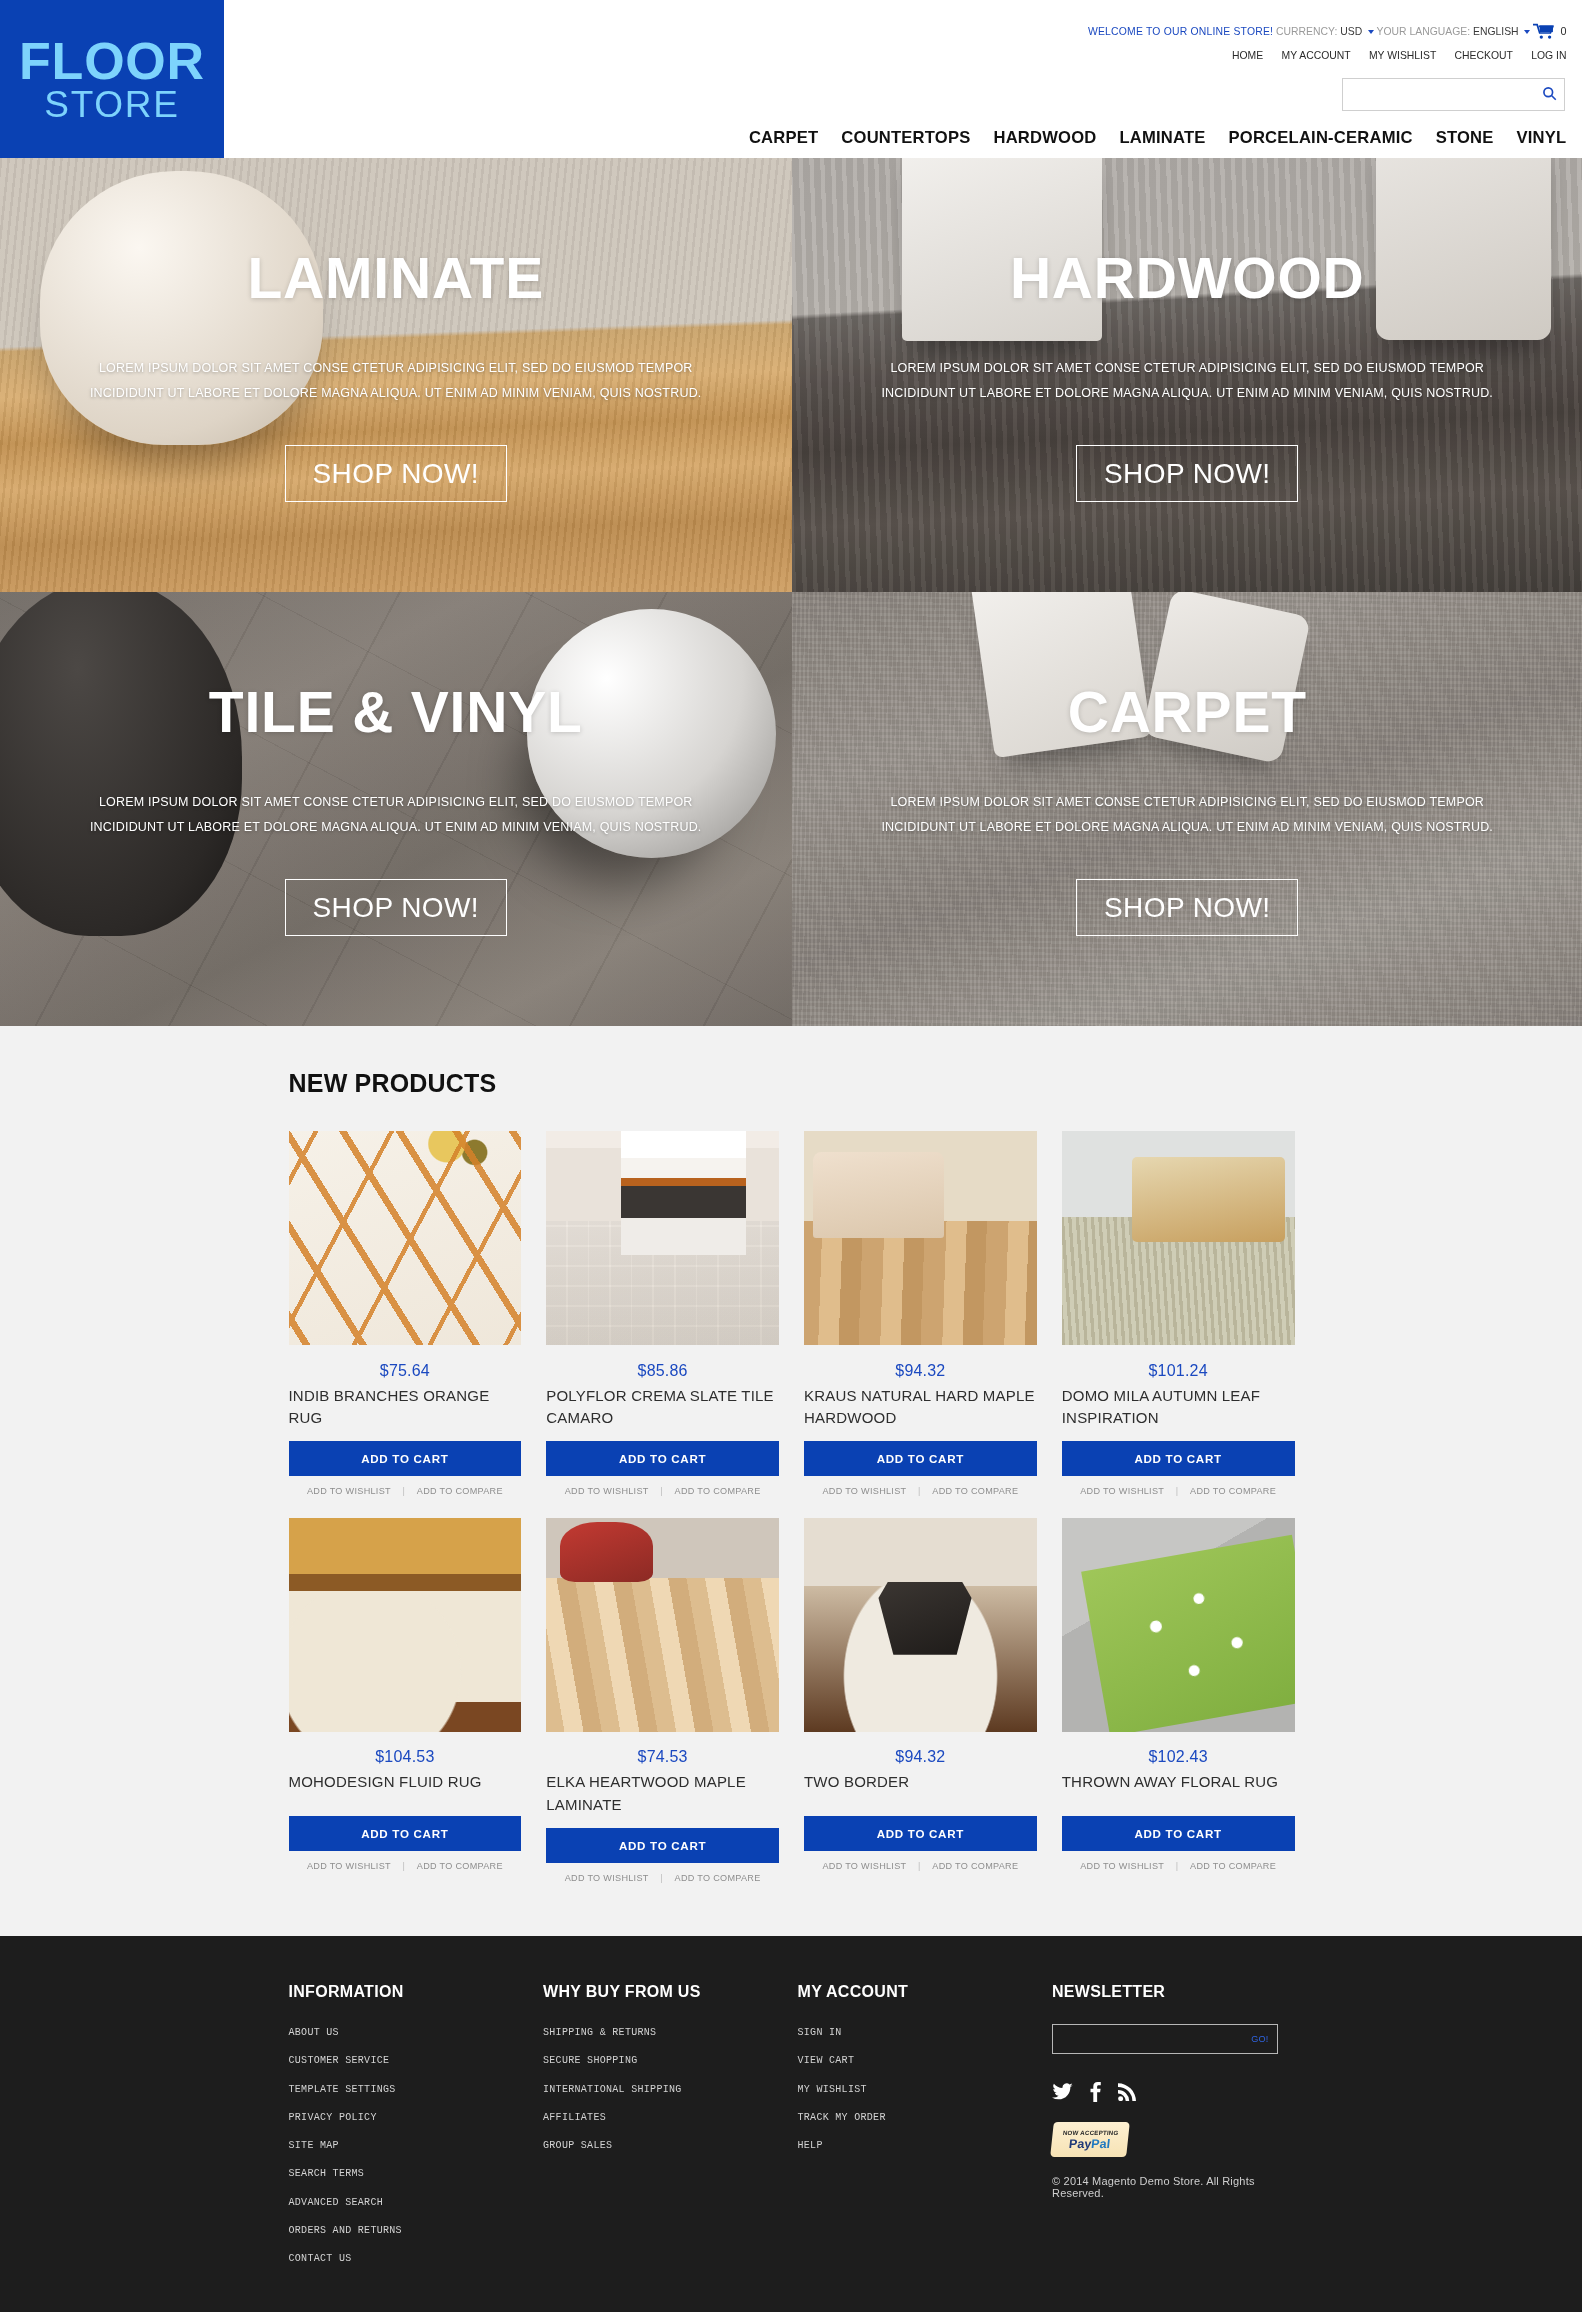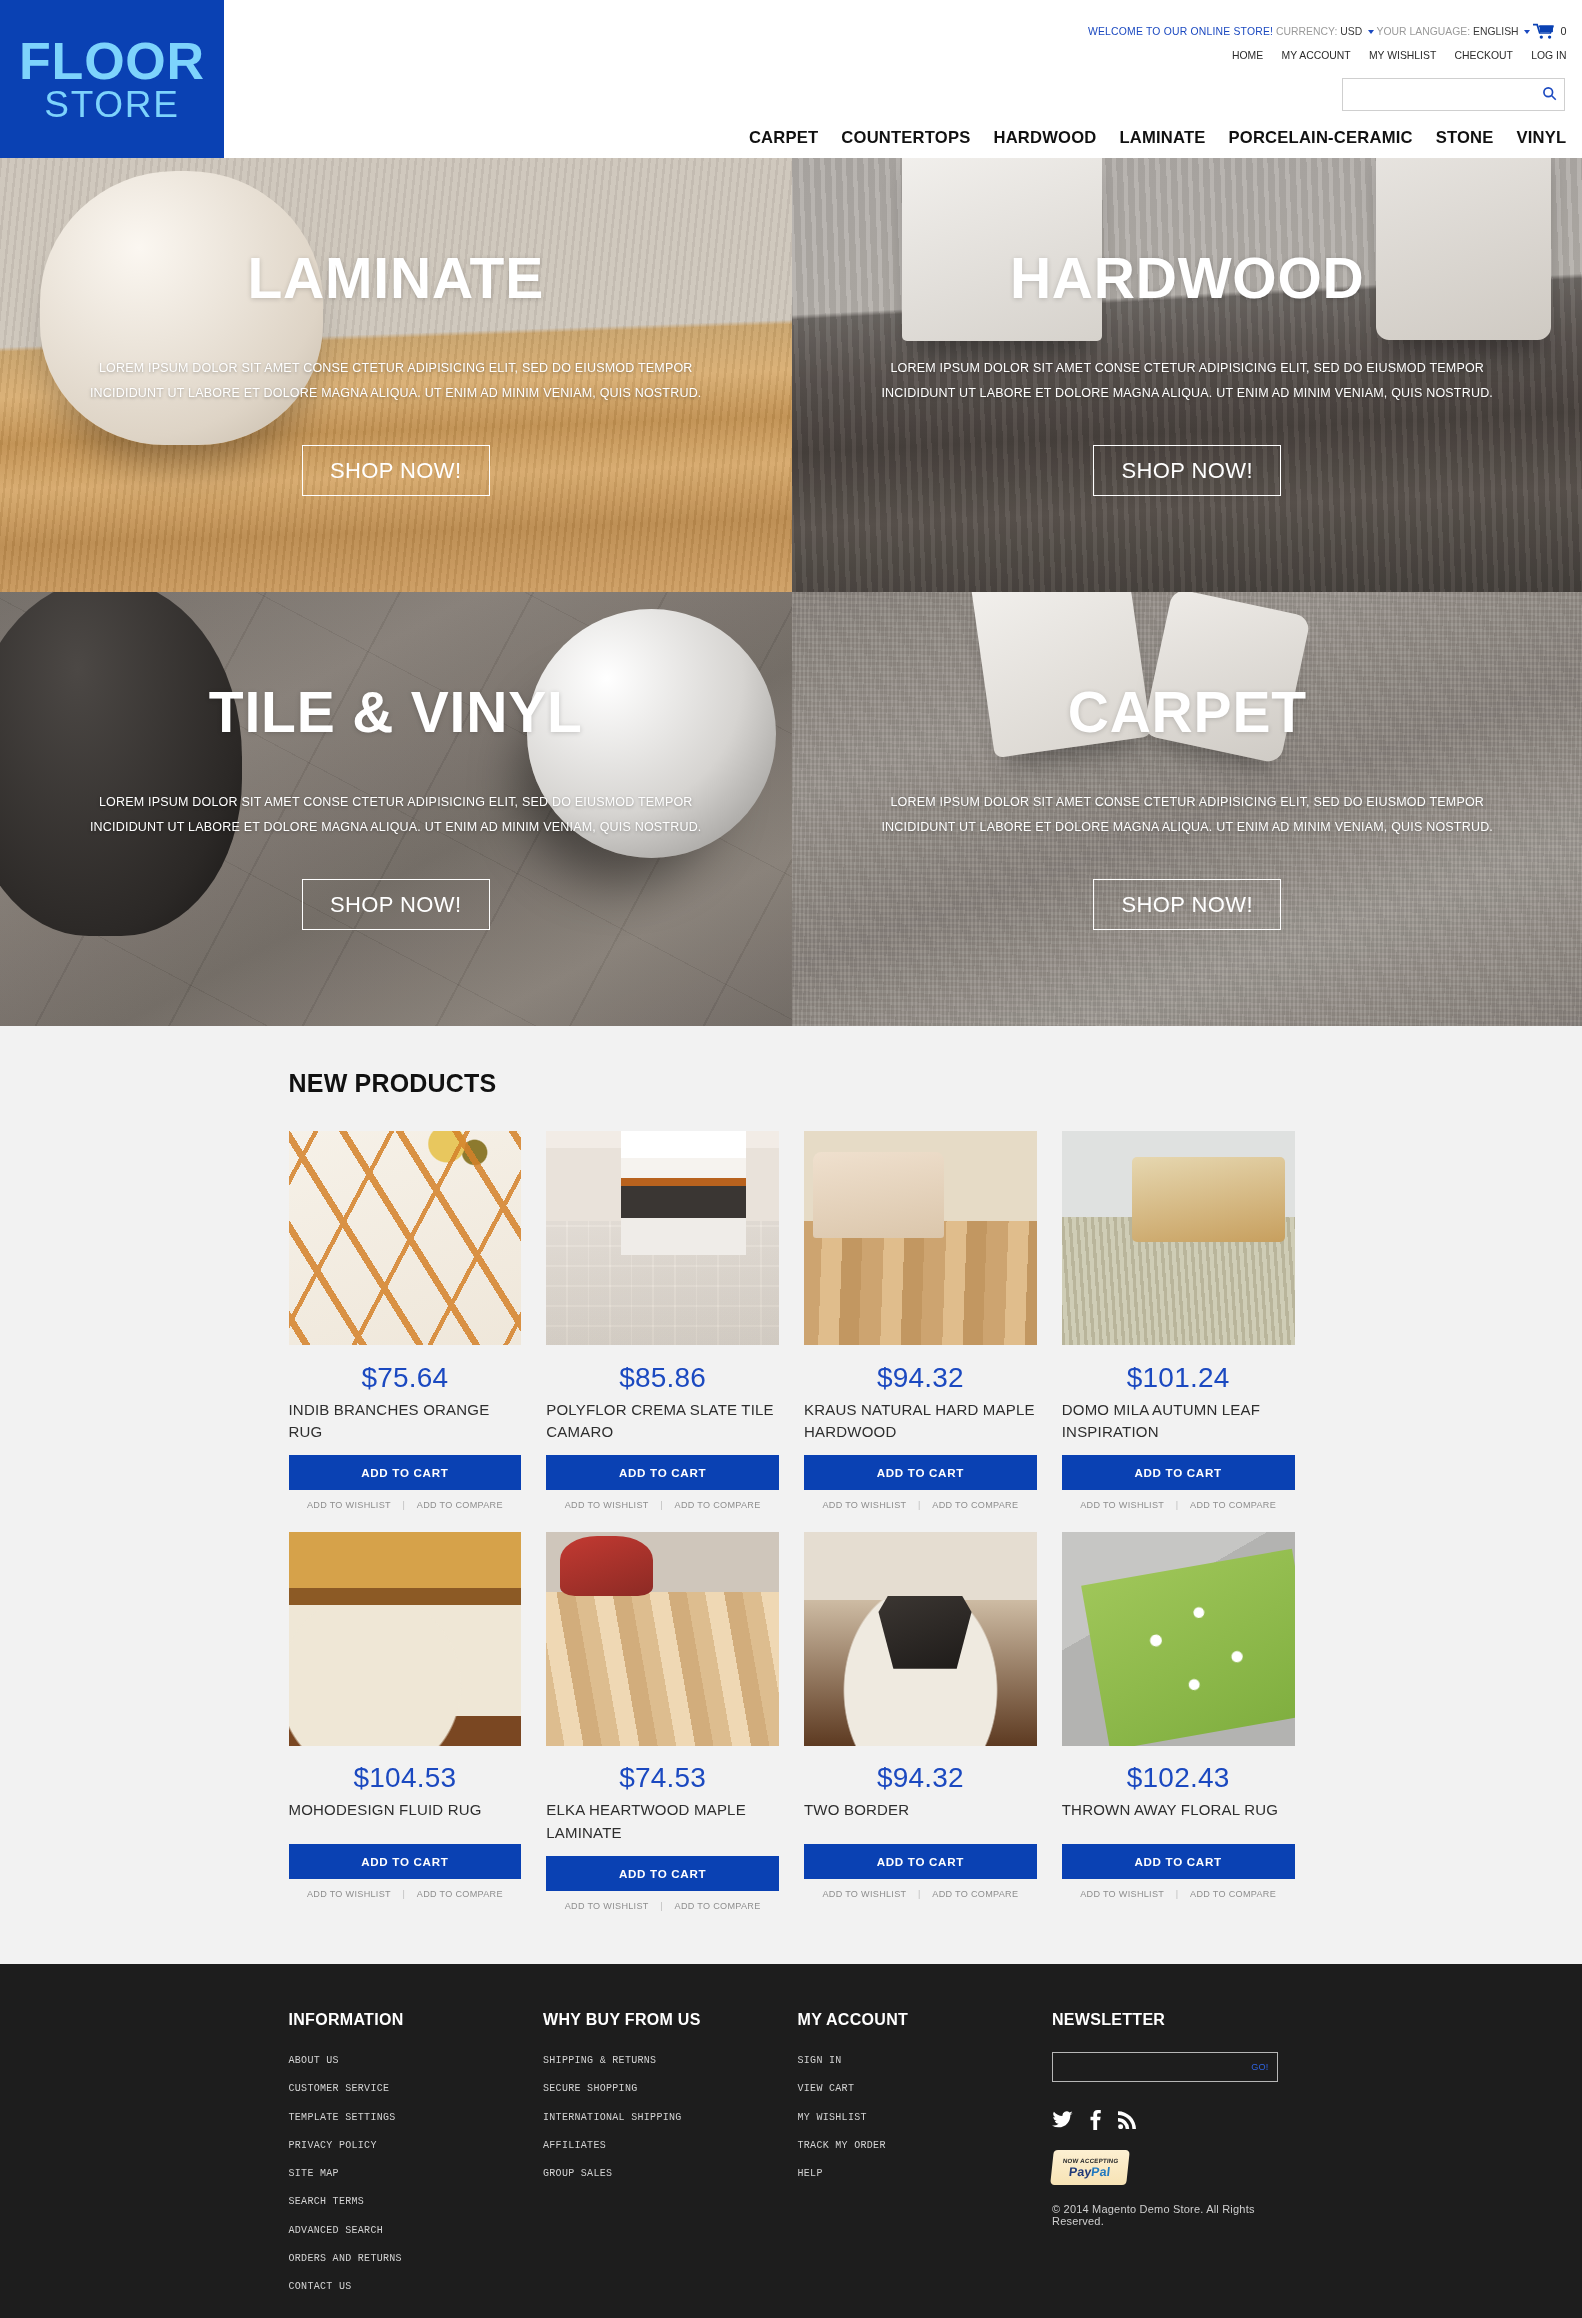"SHOP NOW!" .banner-btn { font-size: 22px -> 28px }
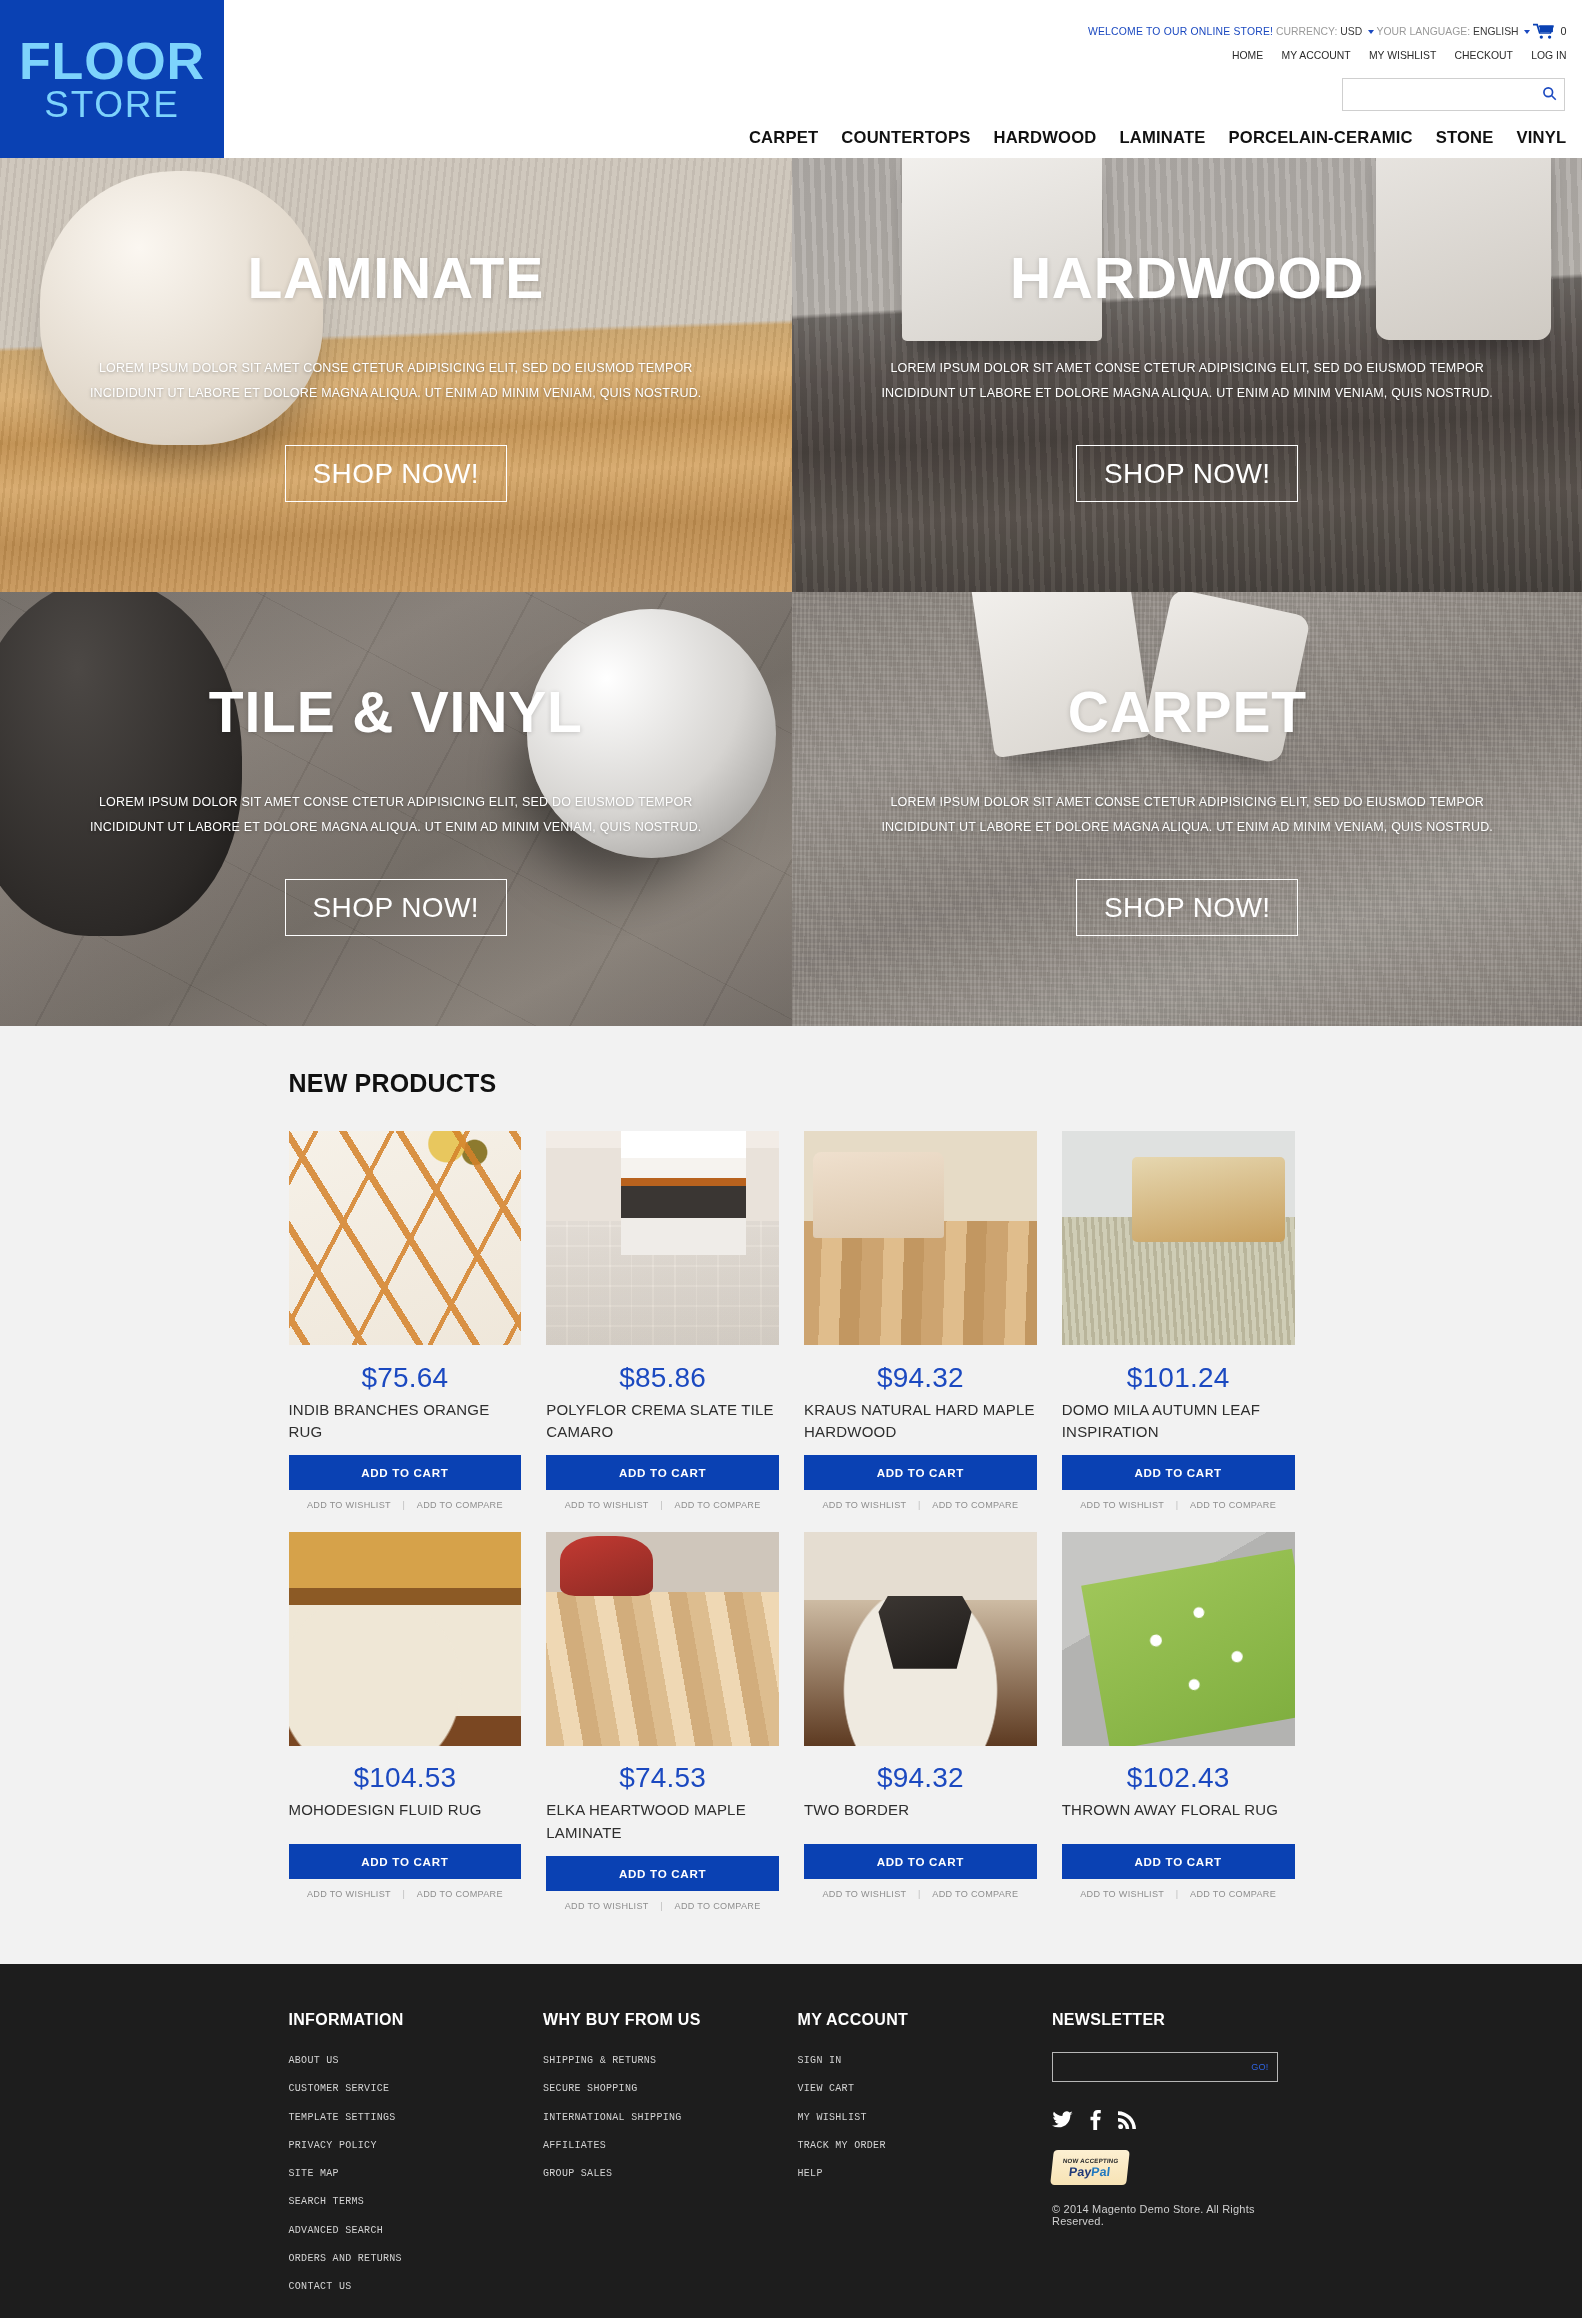"$75.64" .product-price { font-size: 28px -> 16px }
